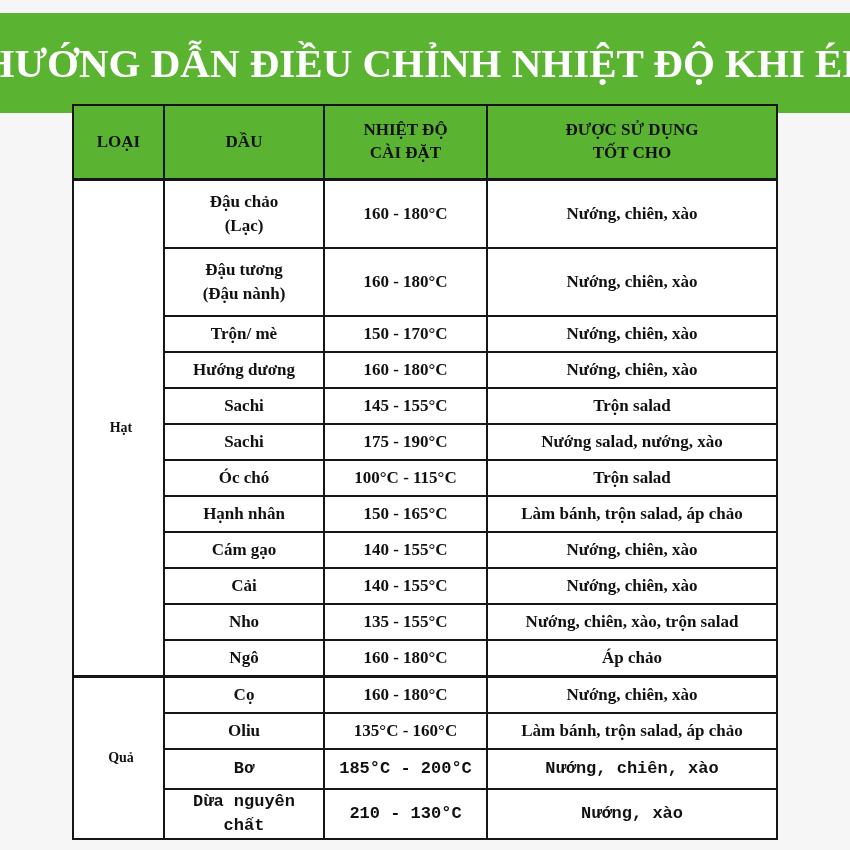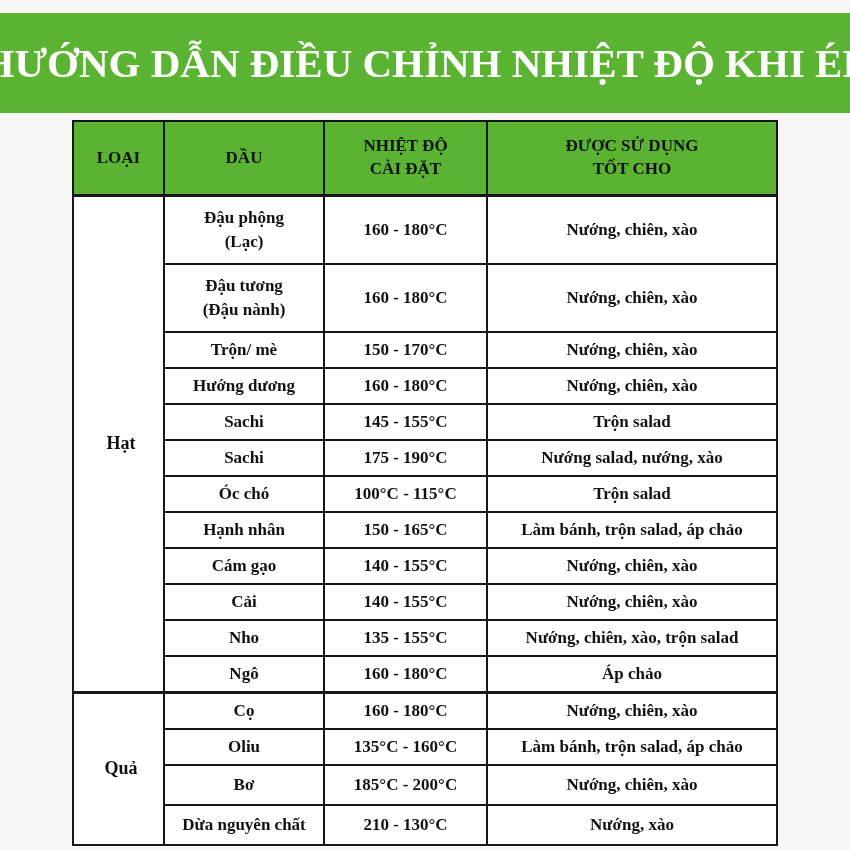"LOẠI" table.guide { top: 120px -> 104px }
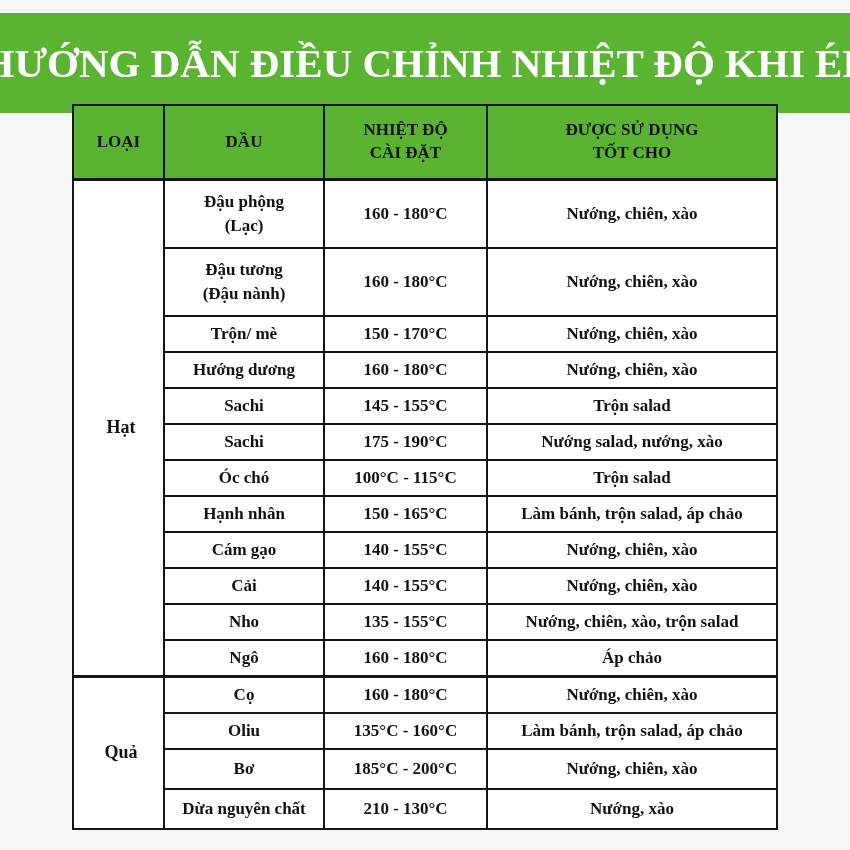"Đậu phộng" td { text: phộng -> chảo }
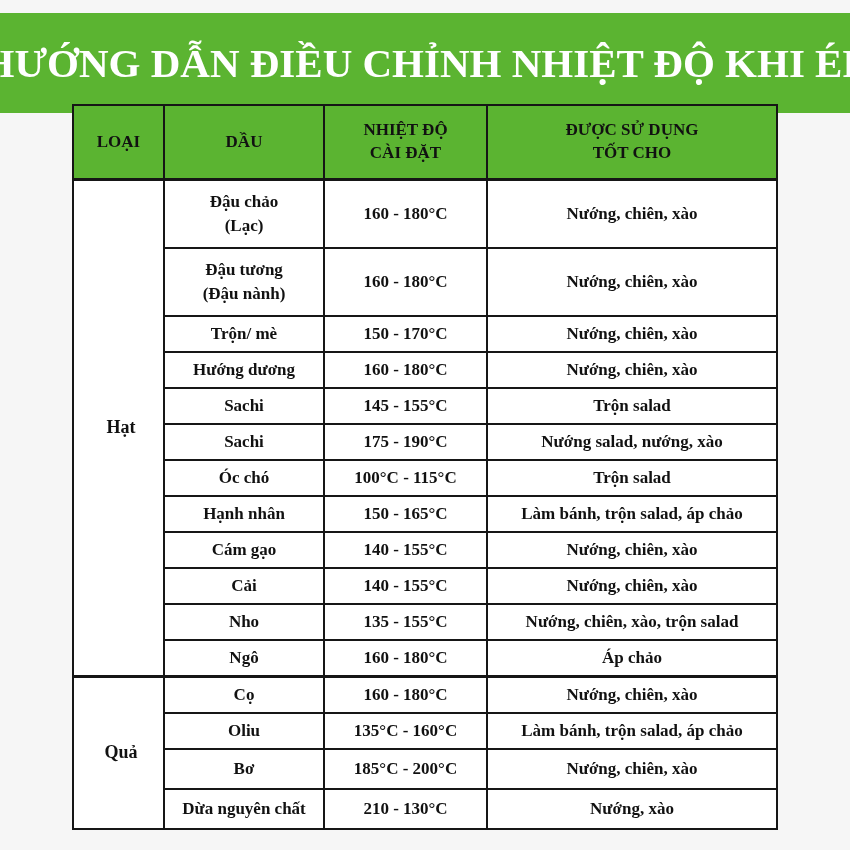"Hạt" td.group { font-size: 18px -> 14px }
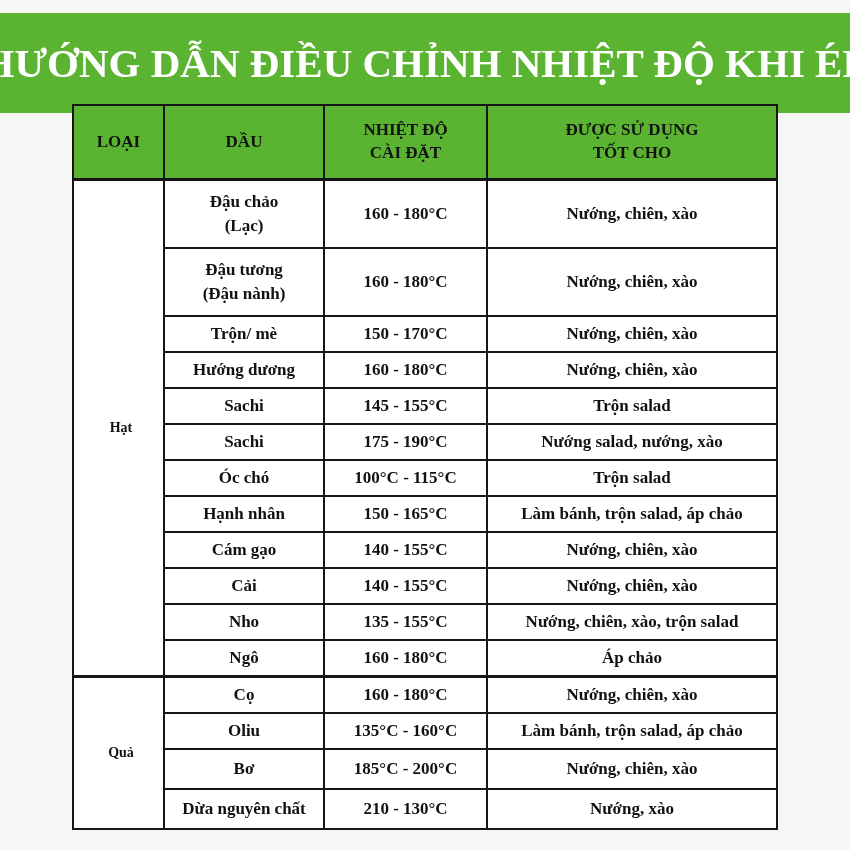"Bơ" tr.lg td { font-family: none -> Liberation Mono, monospace }
